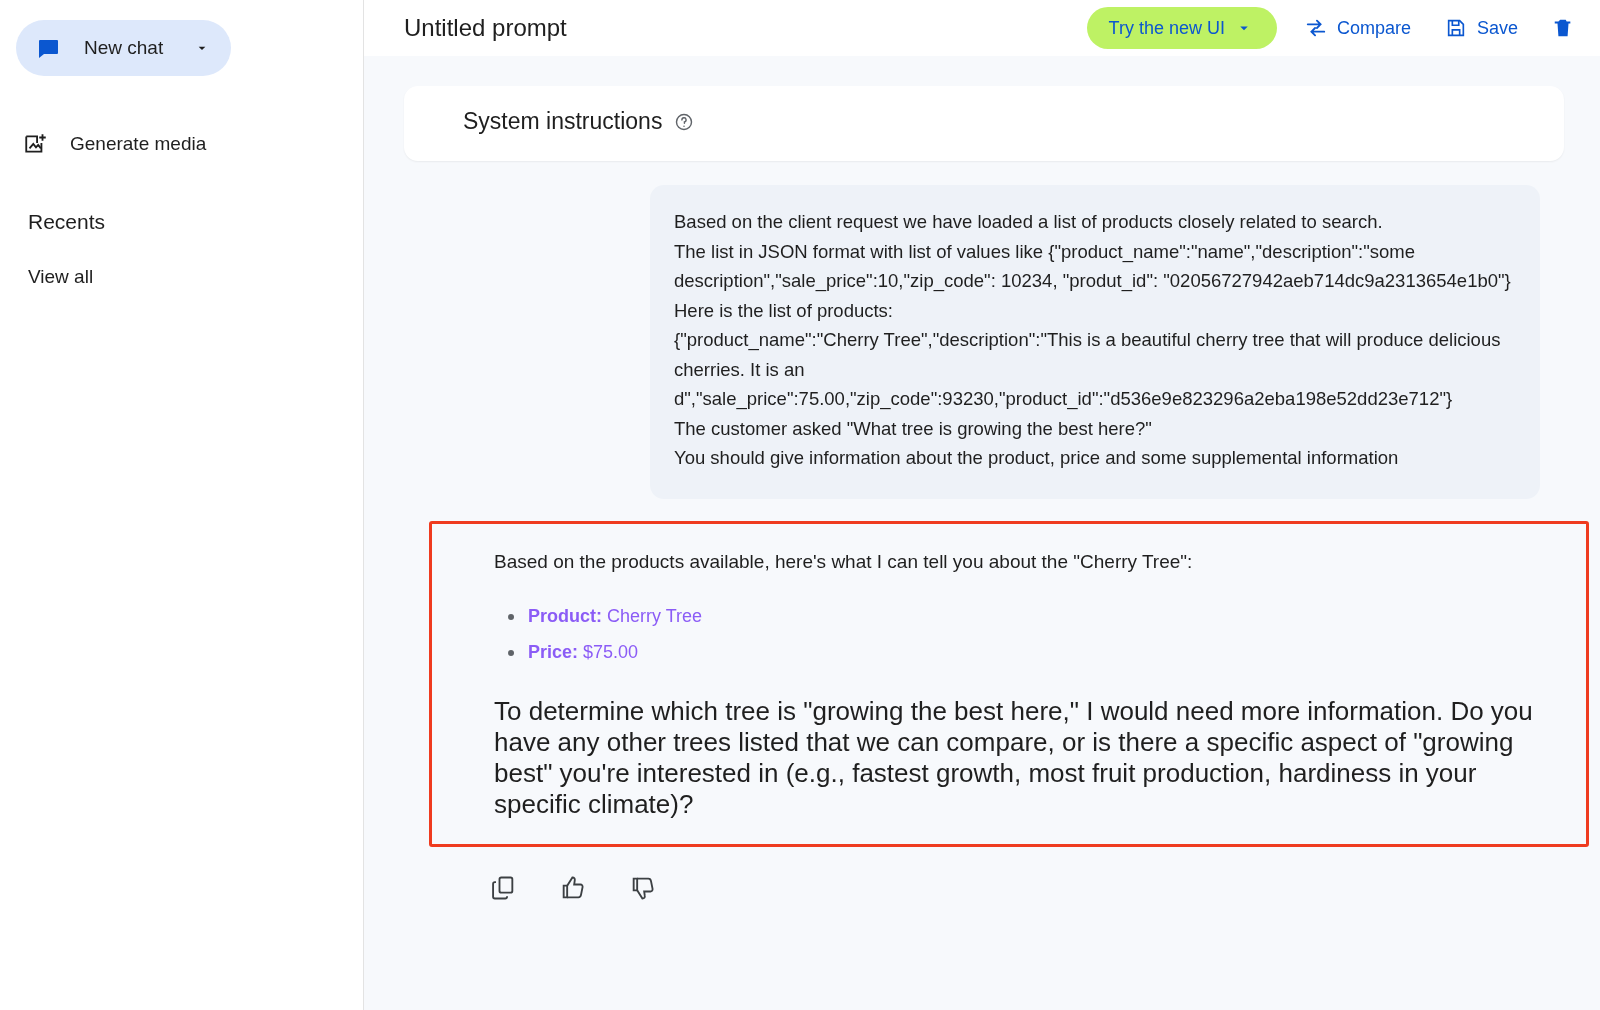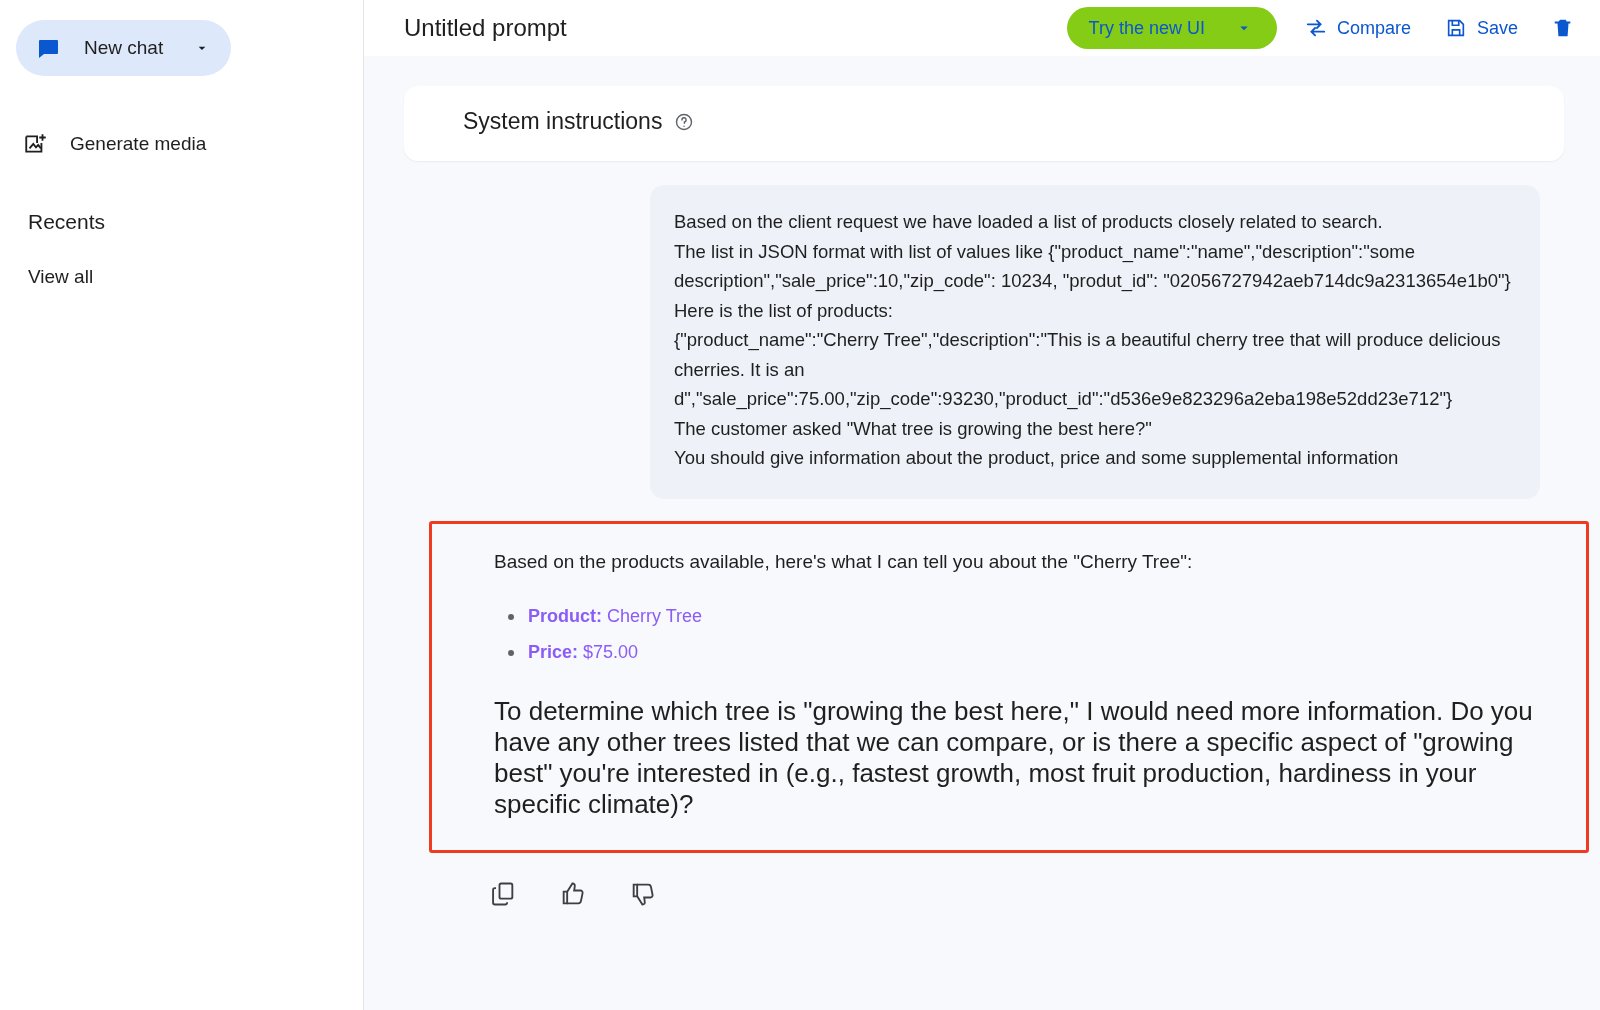"Try the new UI" .try-new-ui { background: #84cc16 -> #bef264; gap: 28px -> 8px }
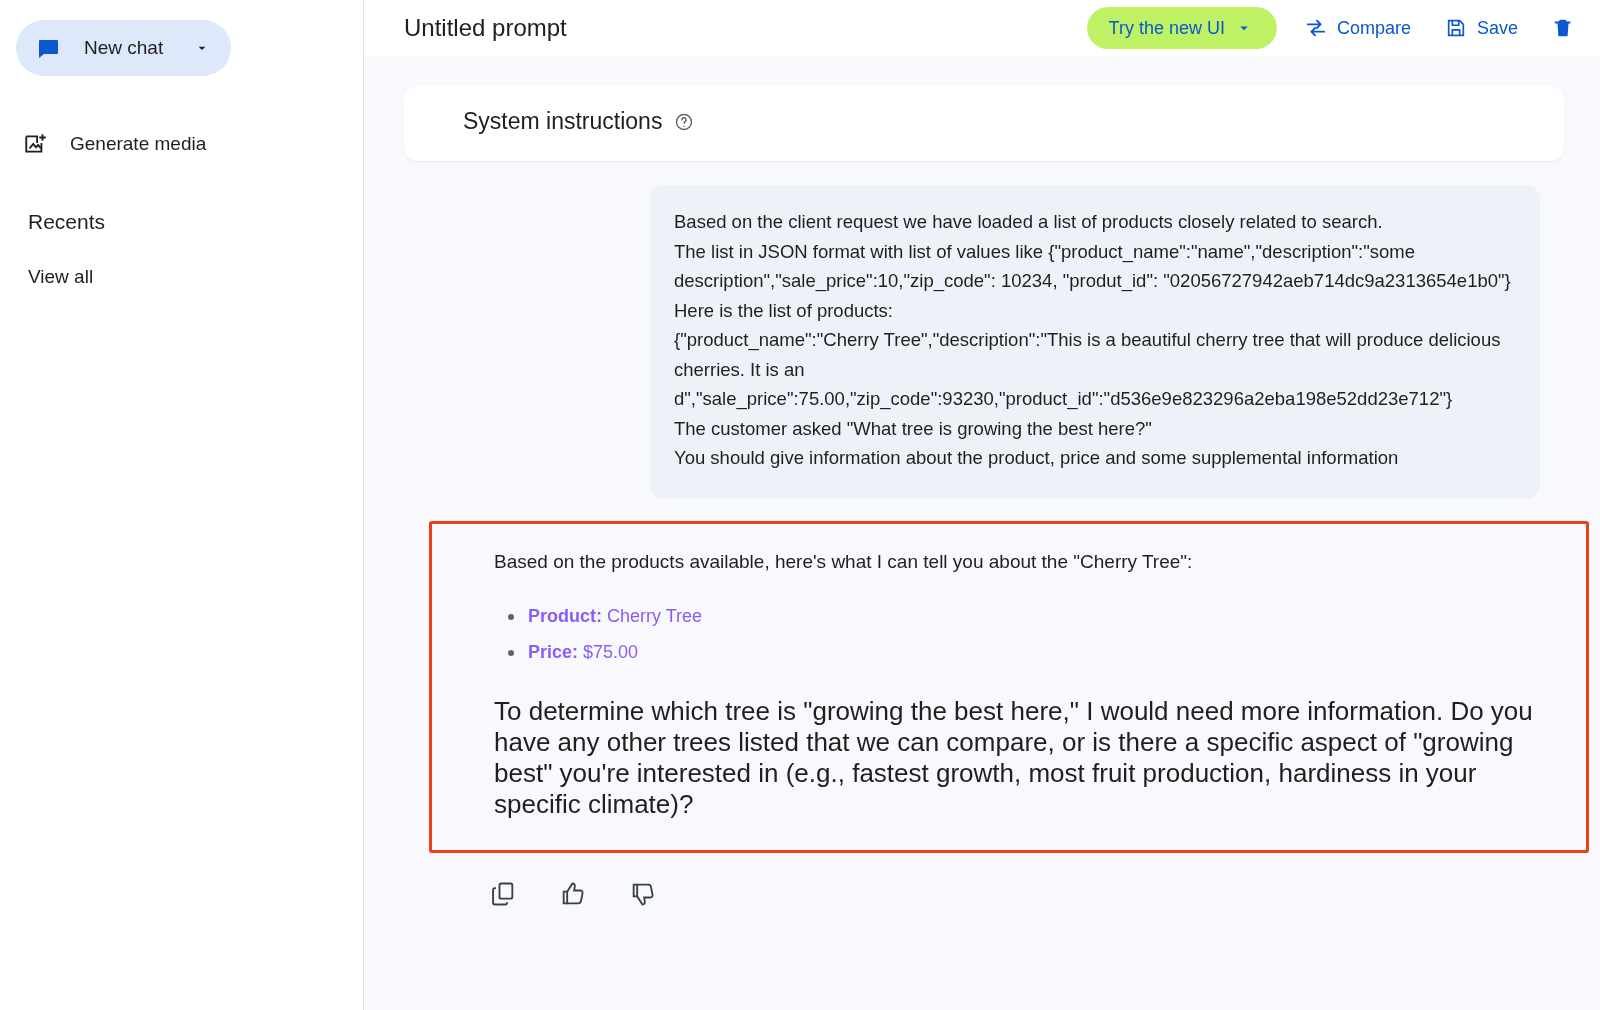"Based on the products available," .resp-outline { padding: 24px 28px 30px 62px -> 24px 28px 24px 62px }
